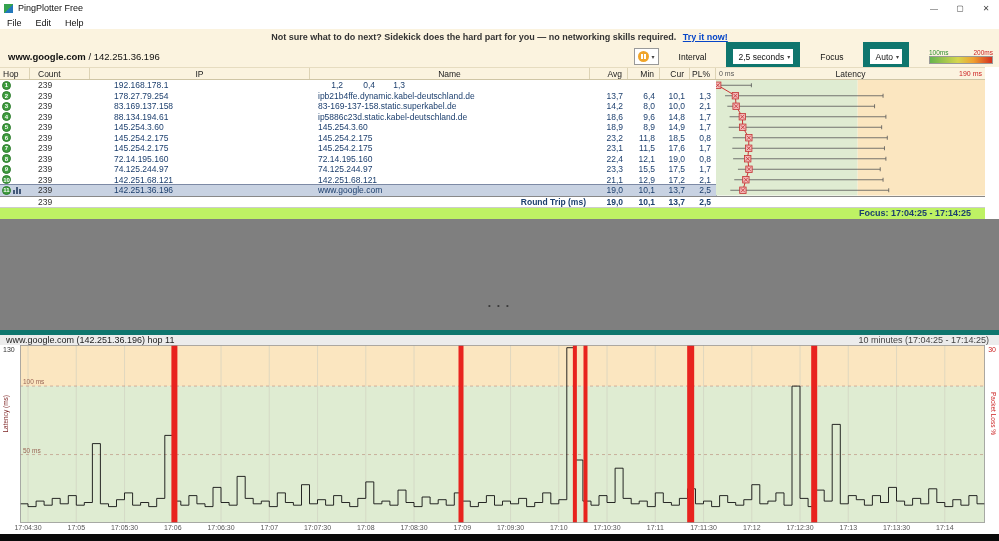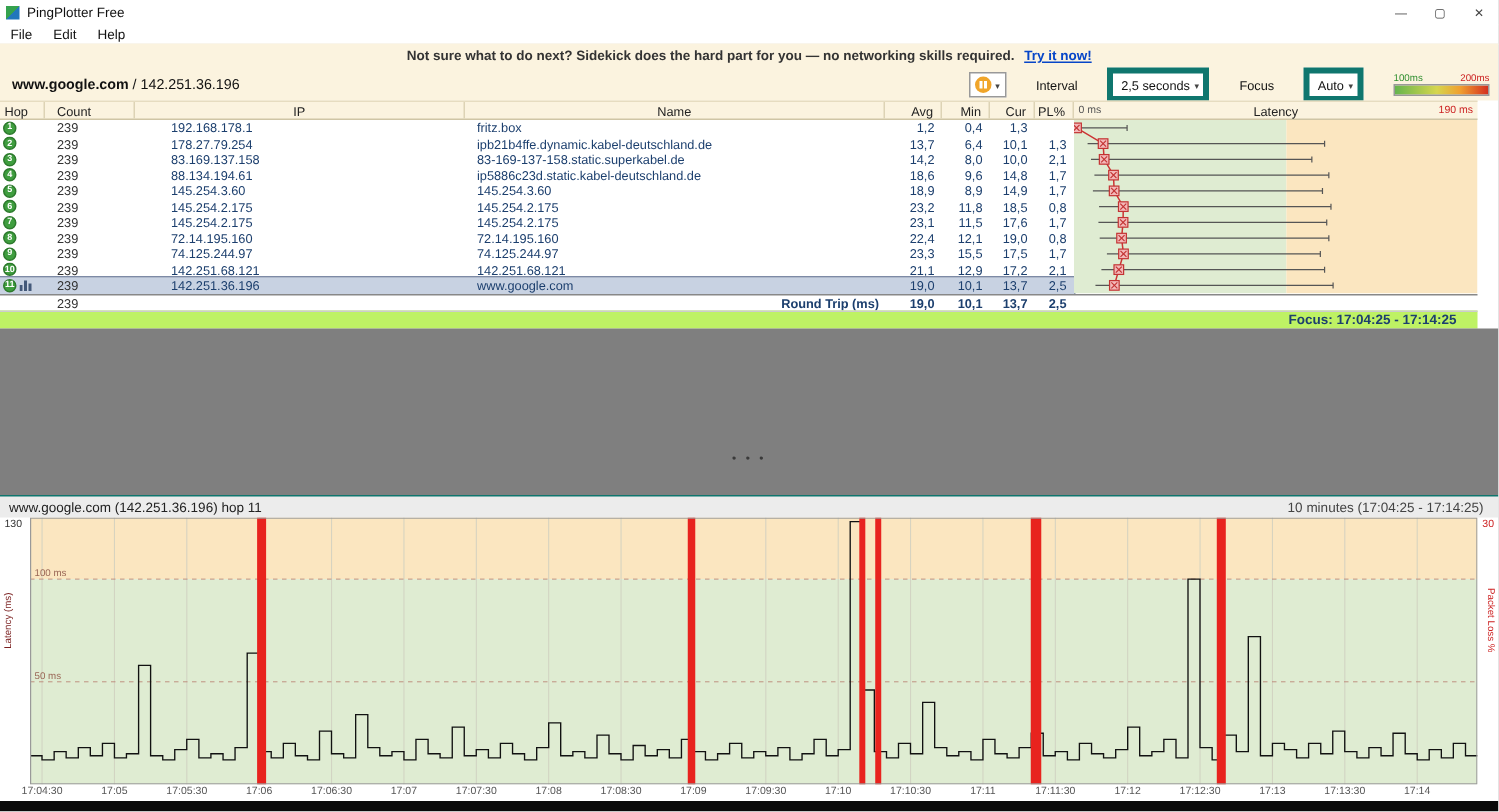"2,5 seconds" .combo { border: 4px solid #0f766e -> 7px solid #0f766e }
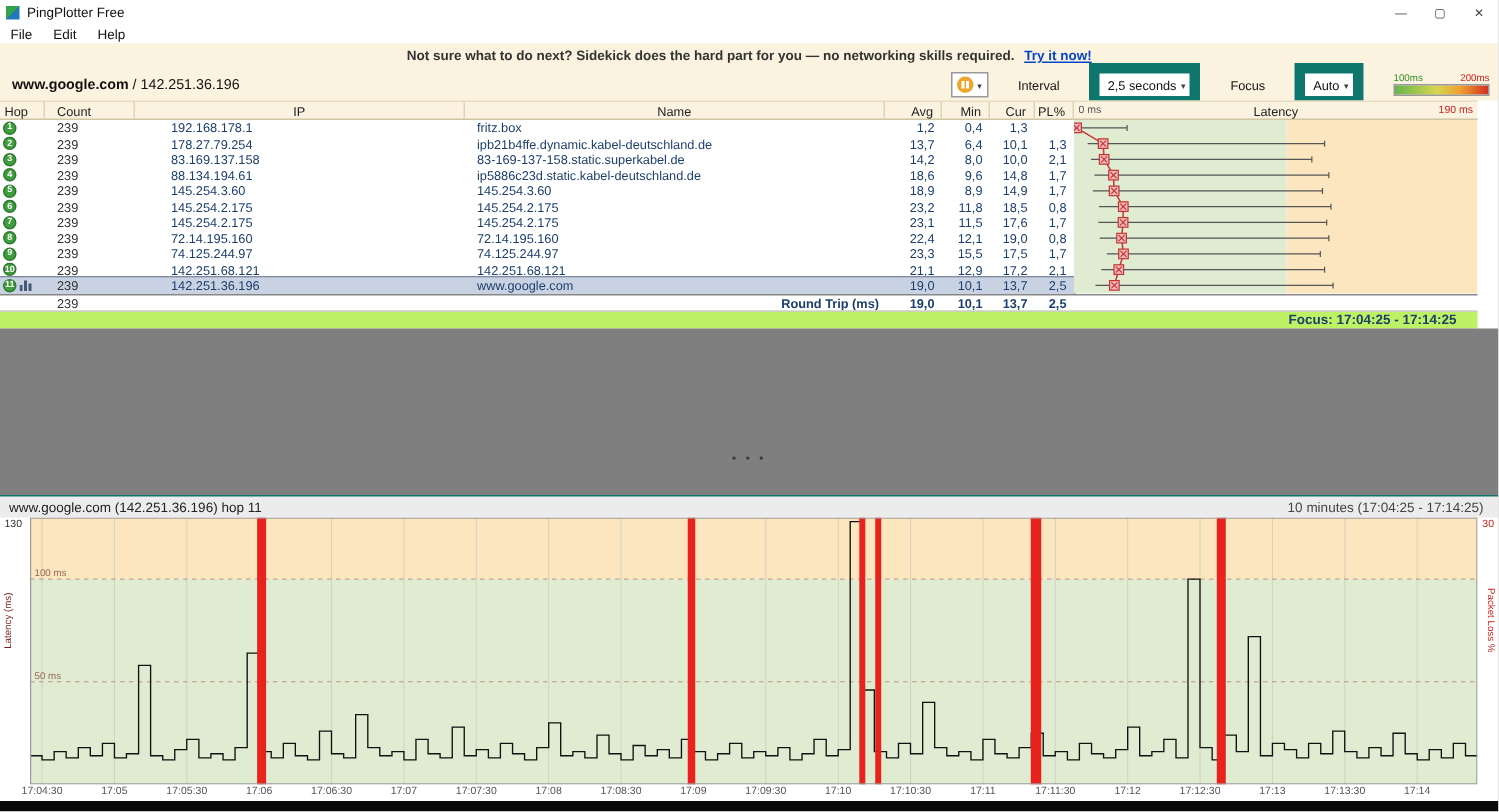"fritz.box" div.cell { html: <div>fritz.box</div> -> none }
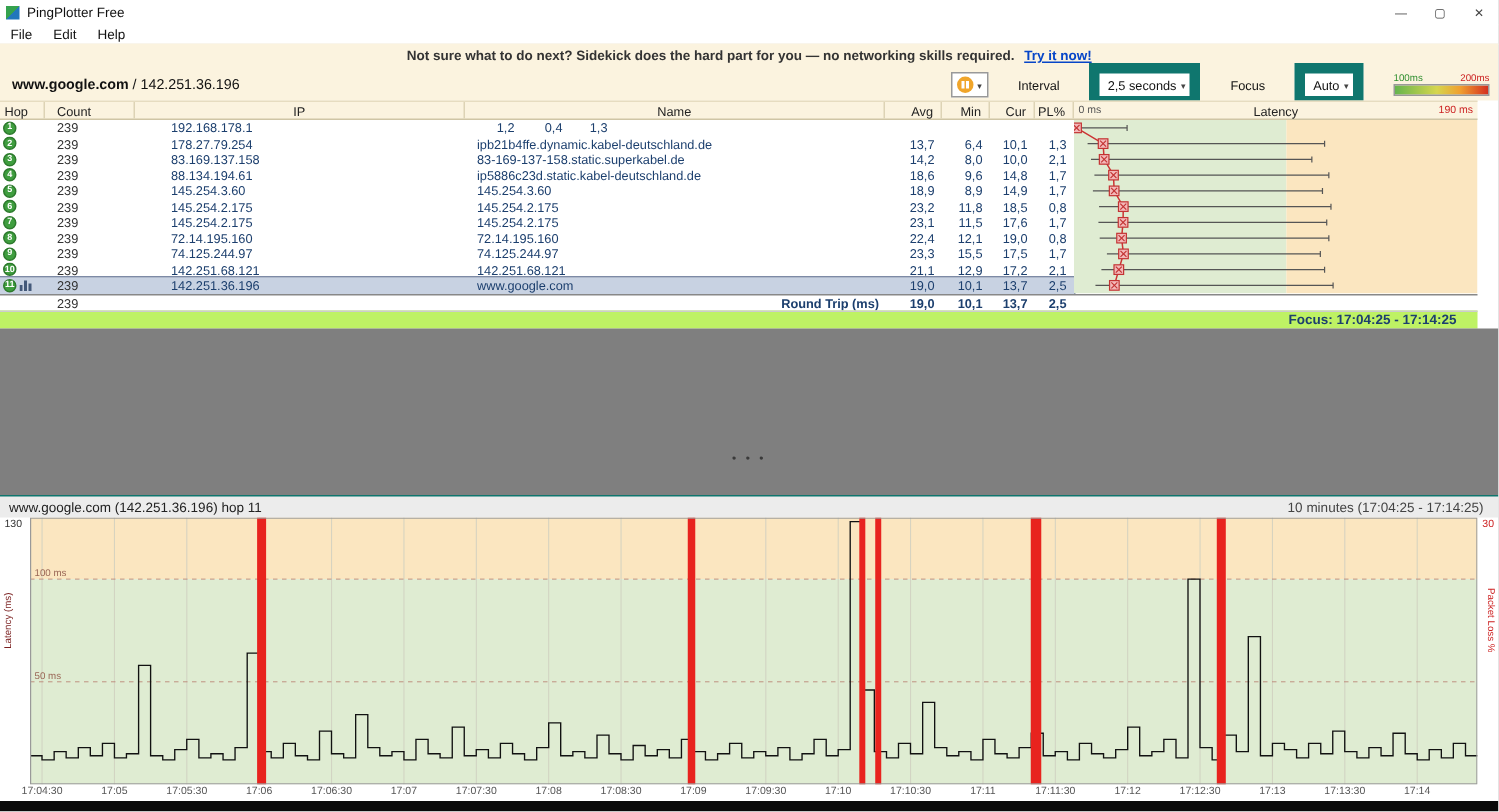"www.google.com (142.251.36.196) hop 11" .graph-header { border-top: 1px solid #0f766e -> 5px solid #0f766e }
